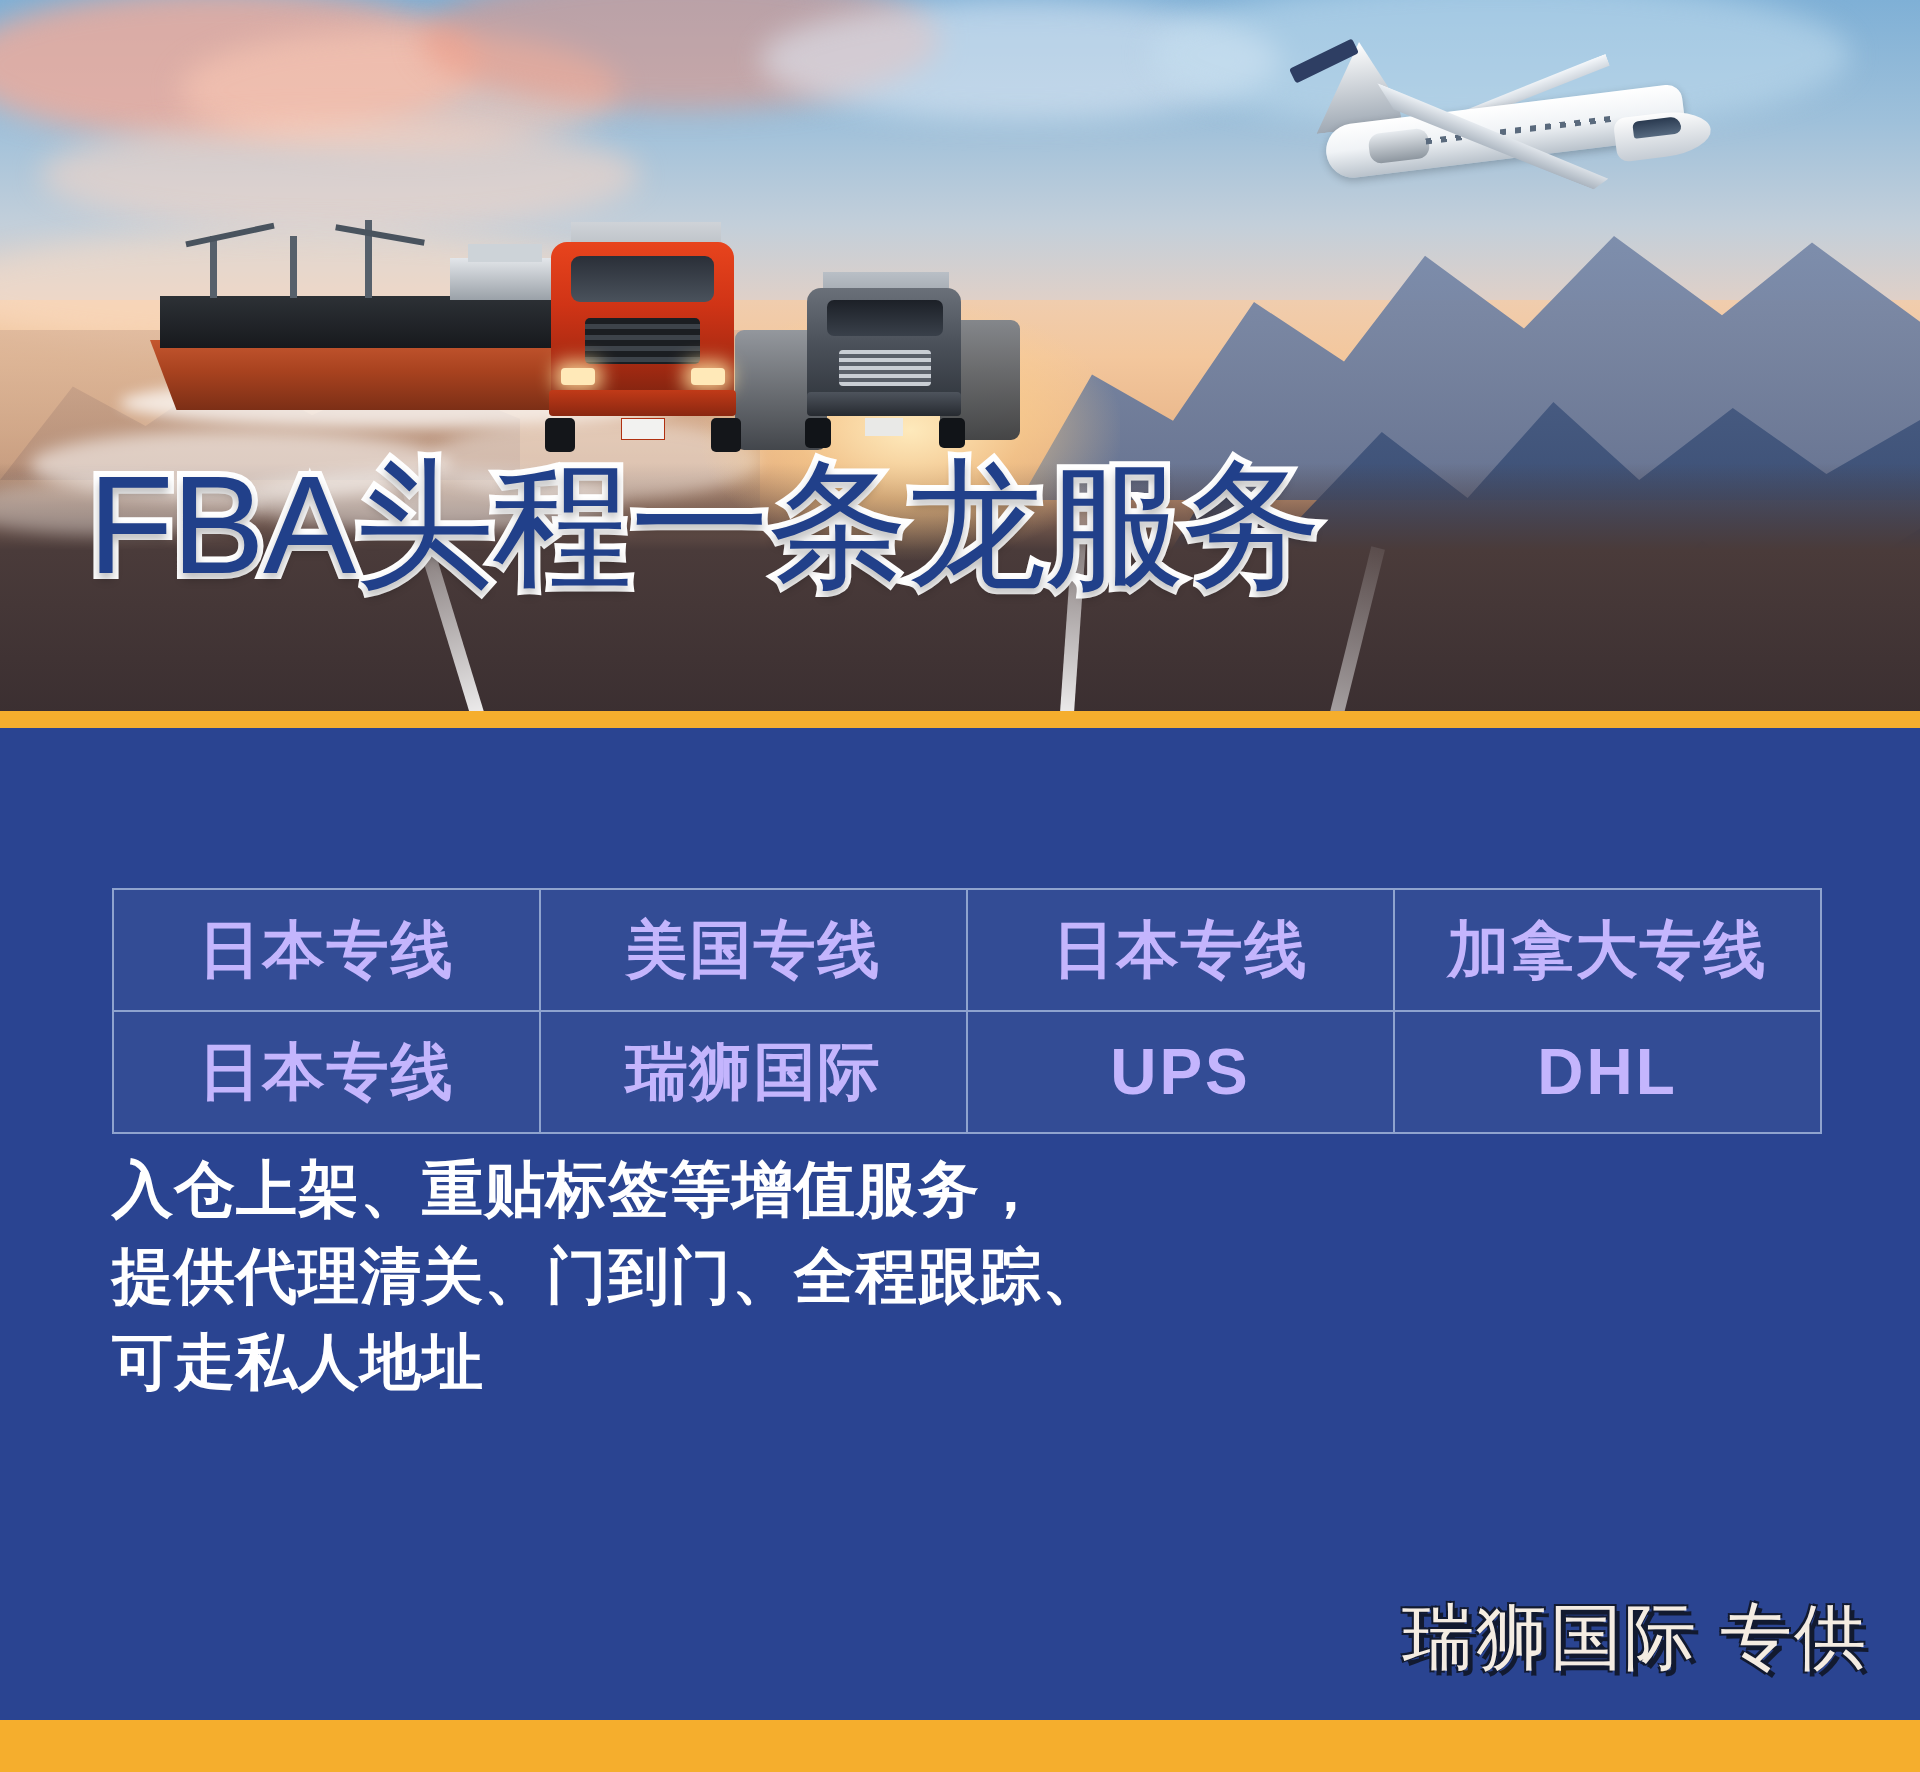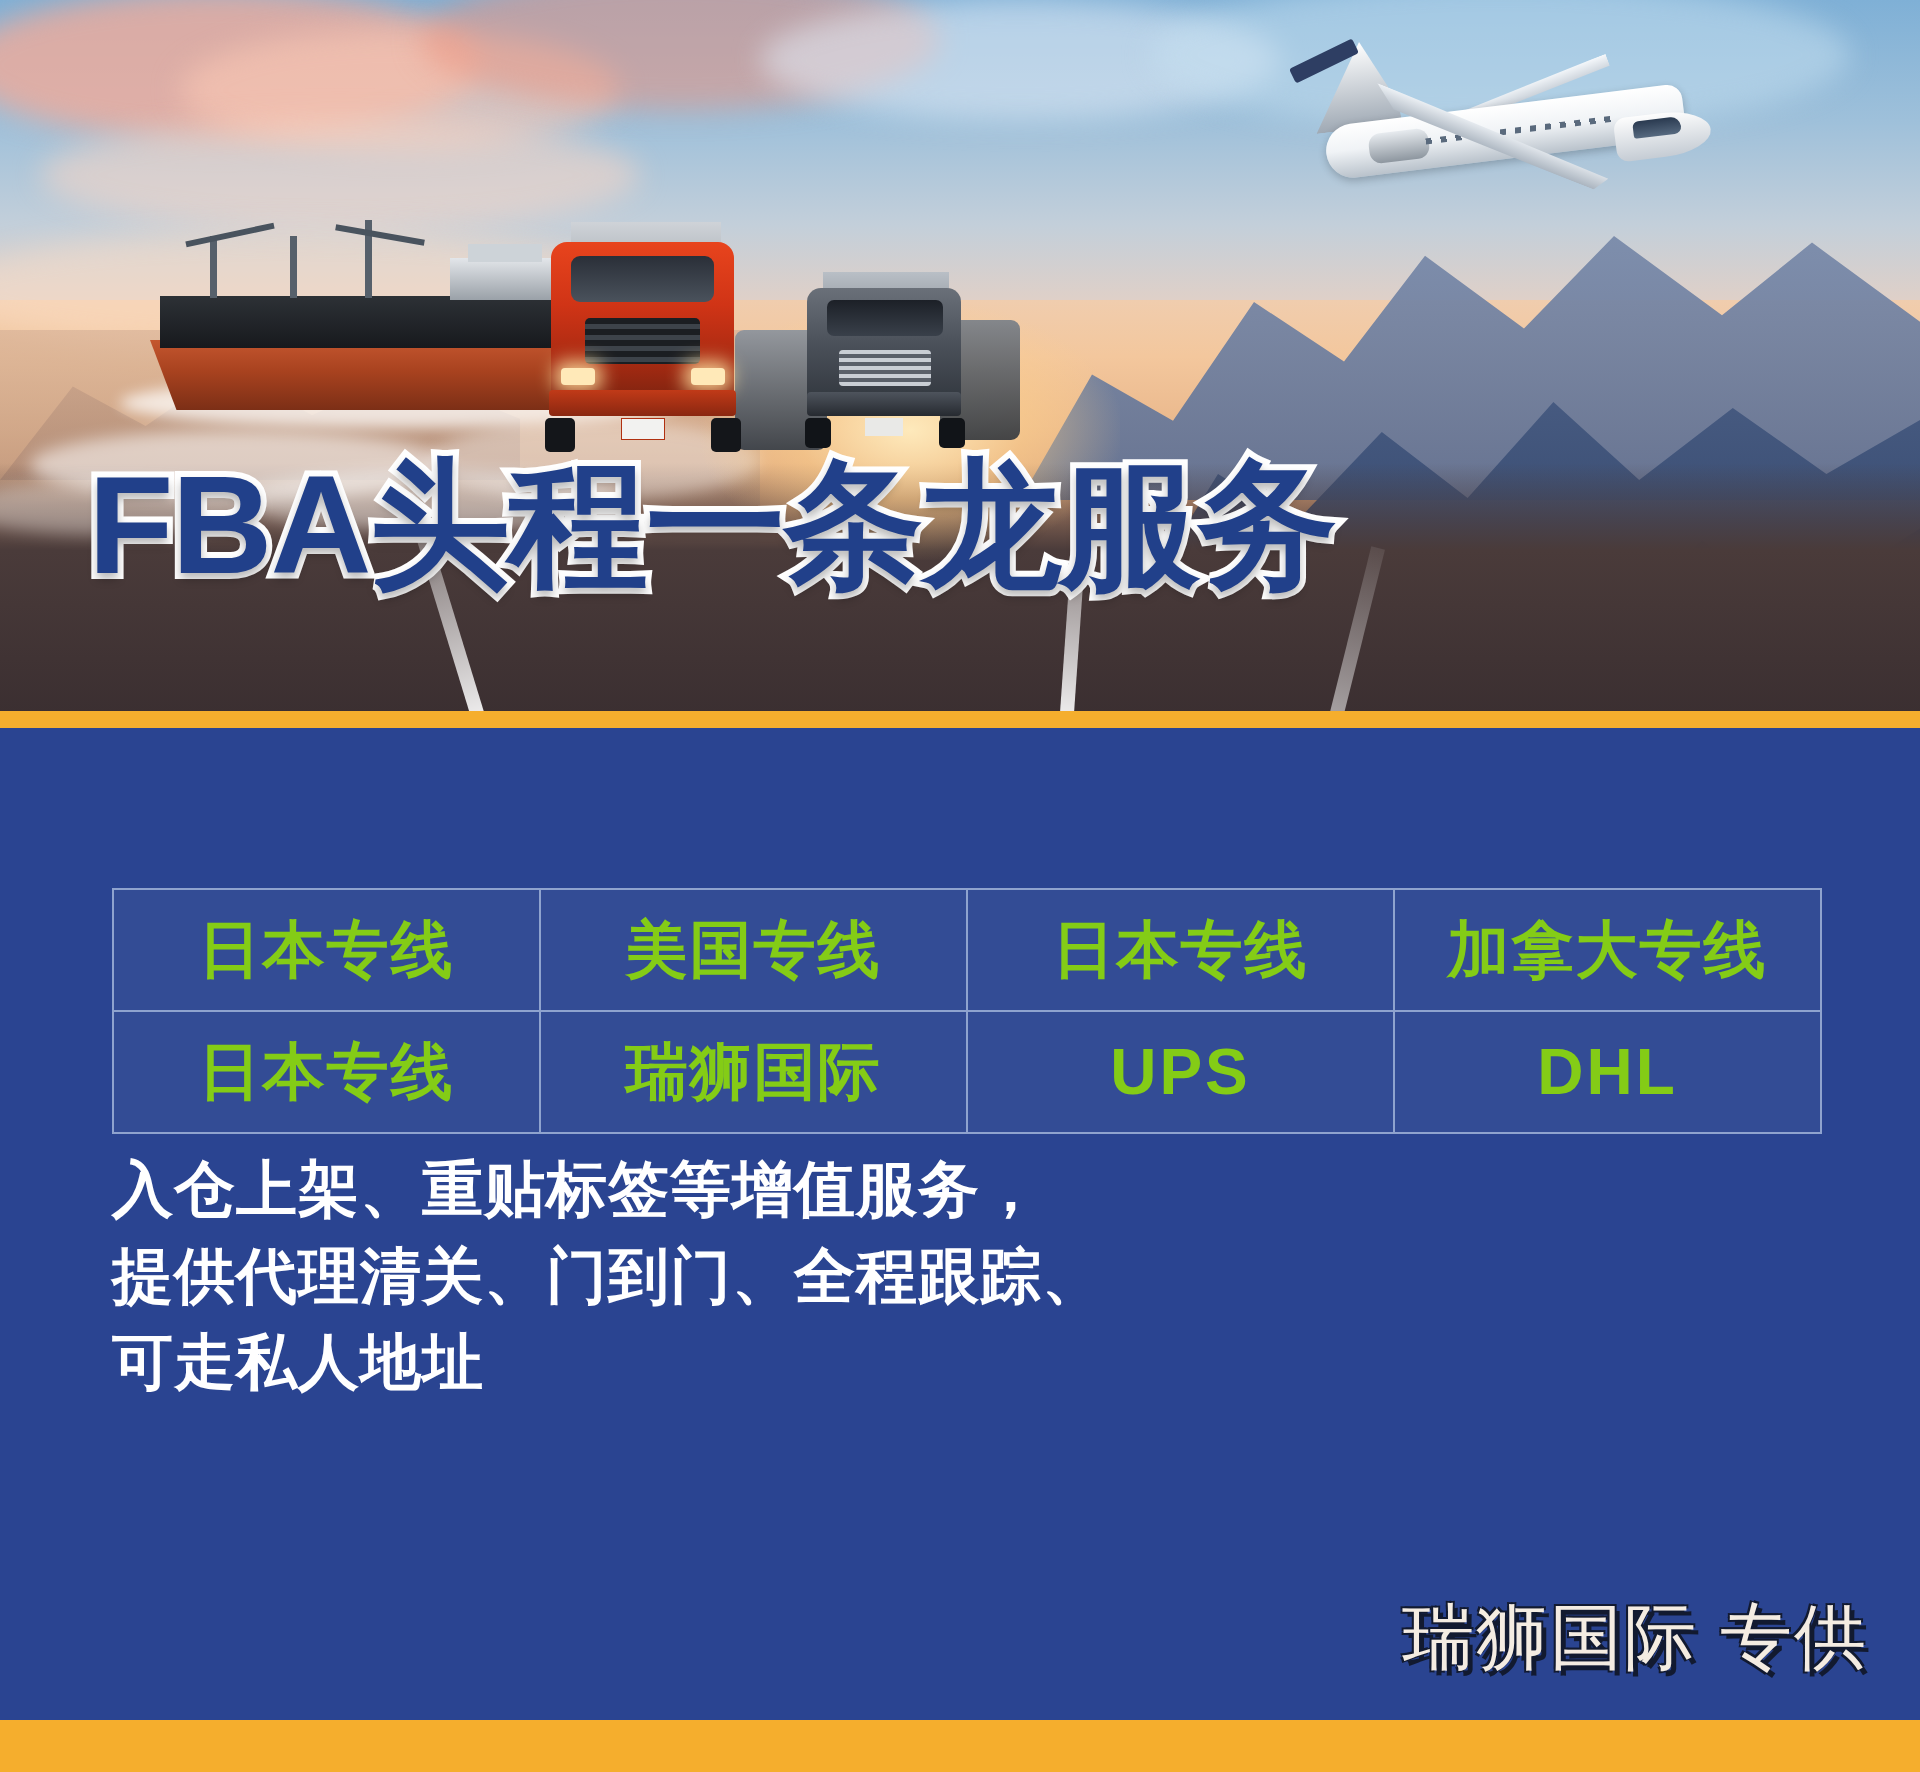"FBA头程一条龙服务" .headline { font-weight: bold -> normal }
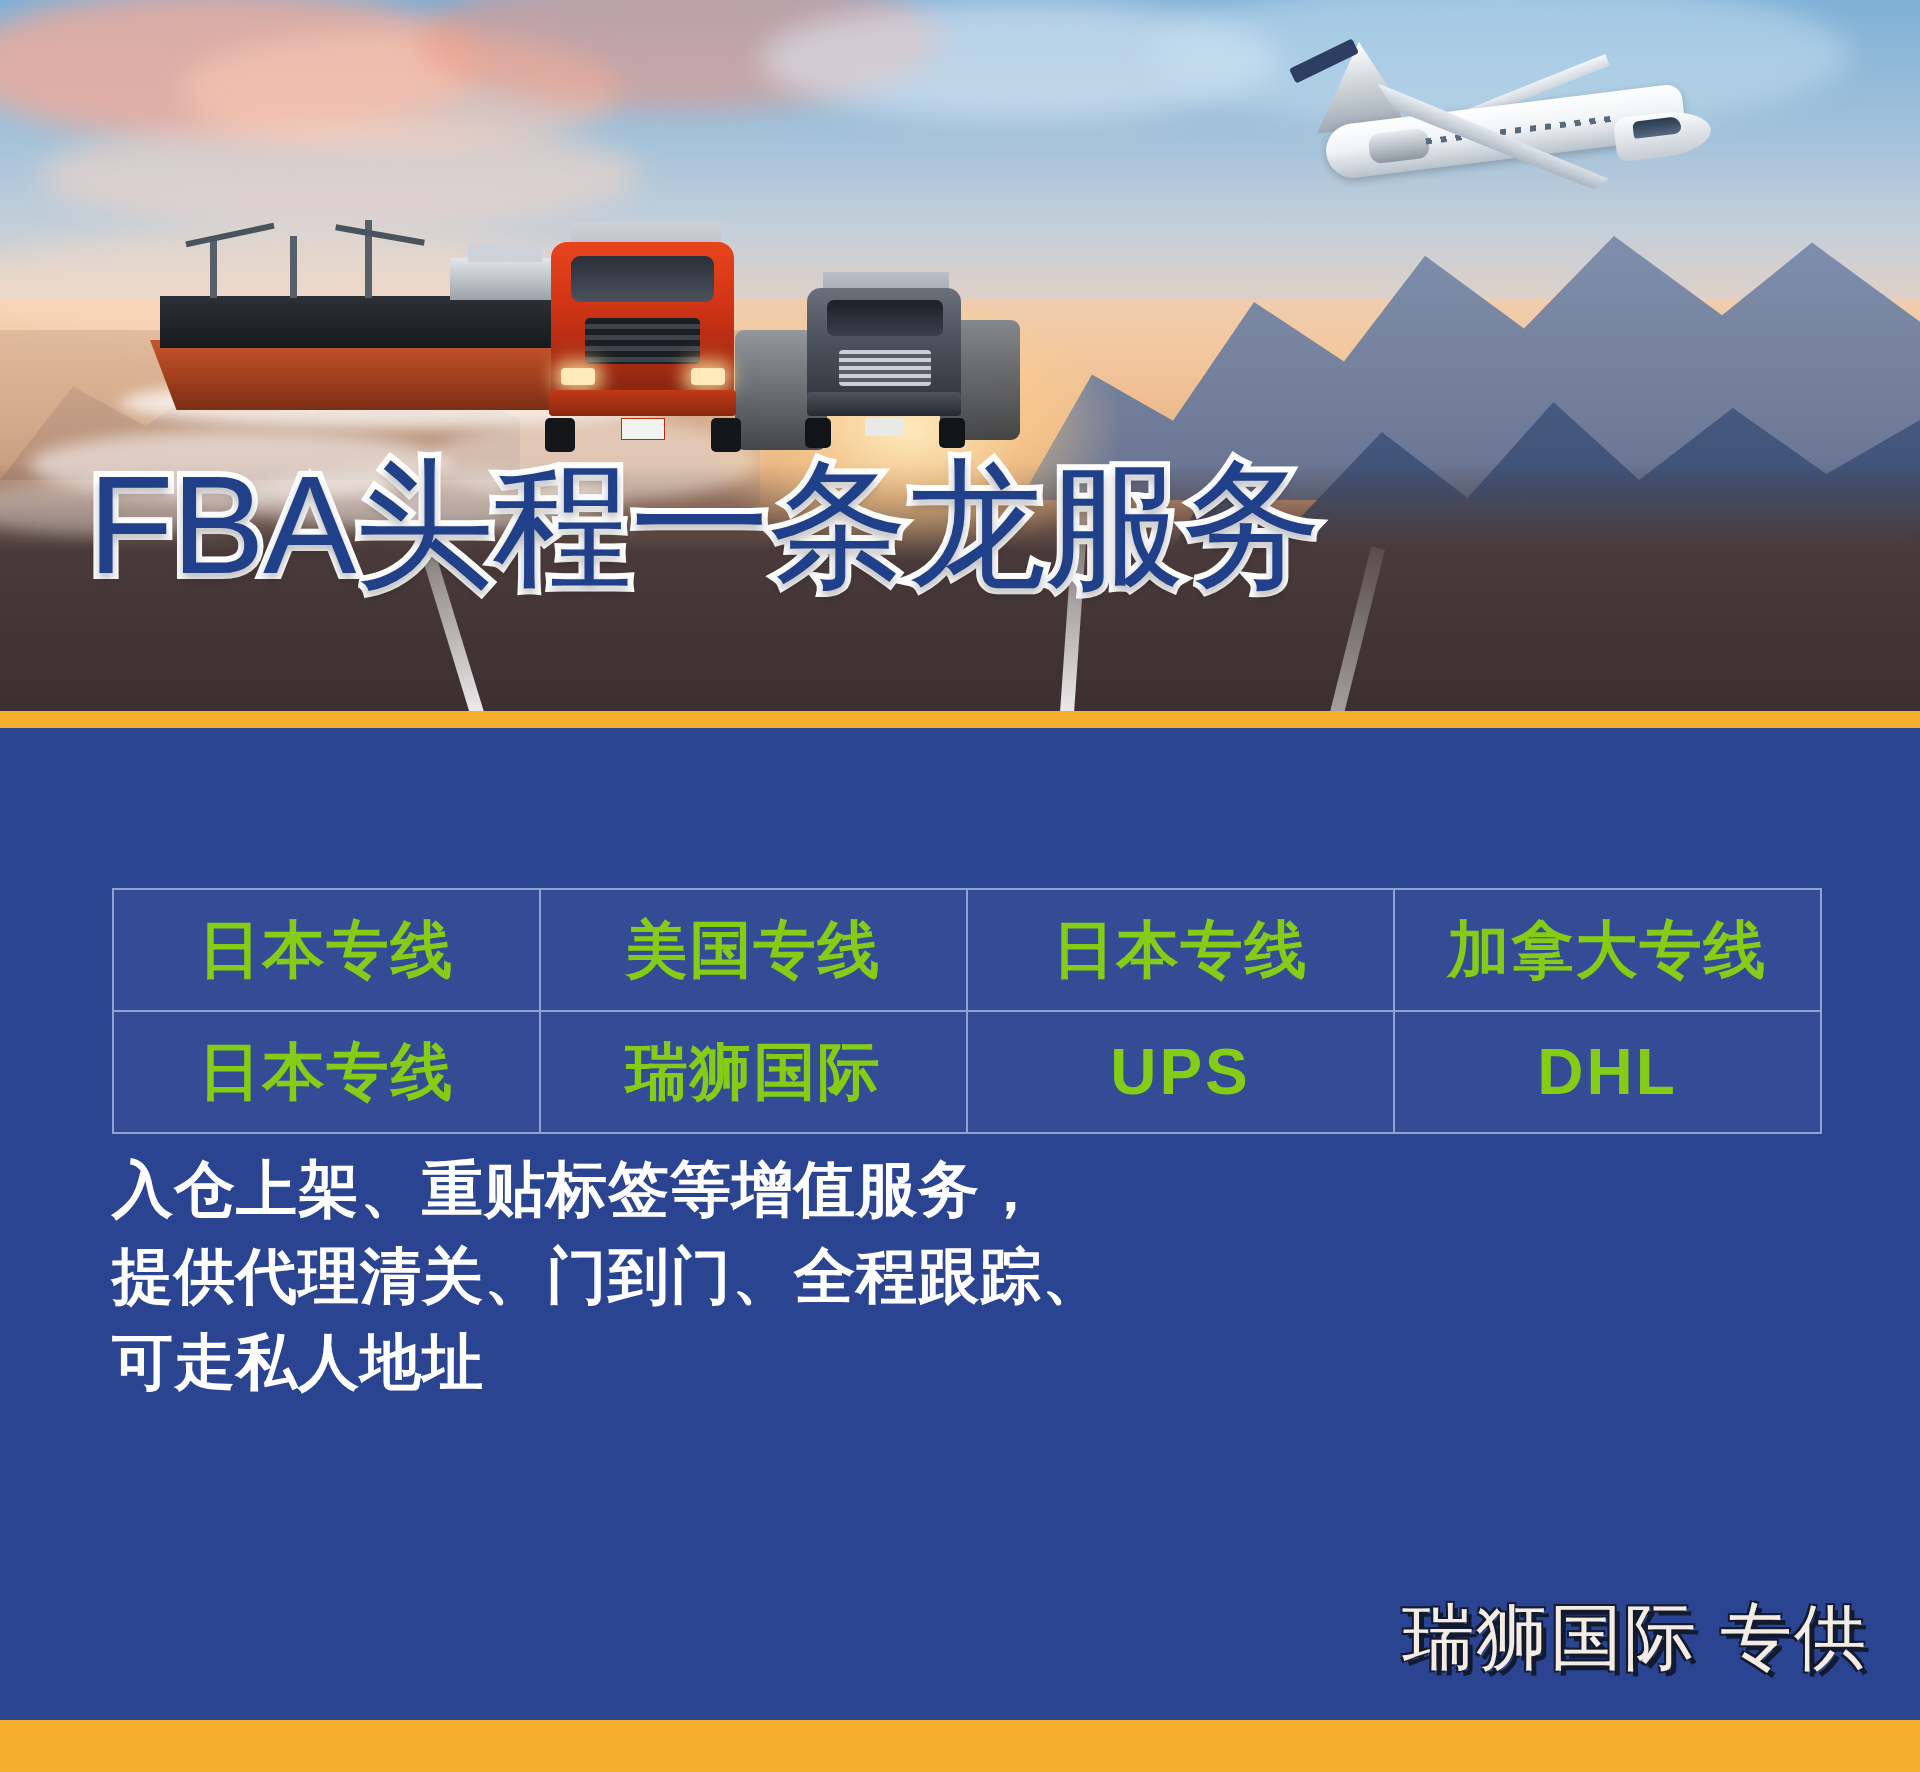"日本专线" .svc-table td { color: #84cc16 -> #c4b5fd }
